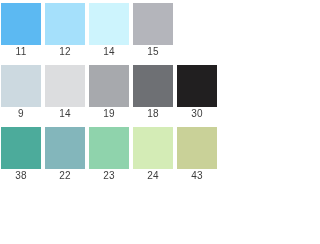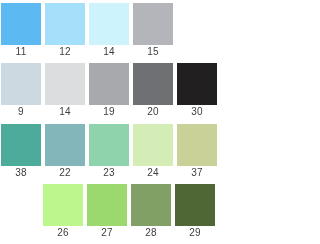"20" span.swatch-label { text: 20 -> 18 }
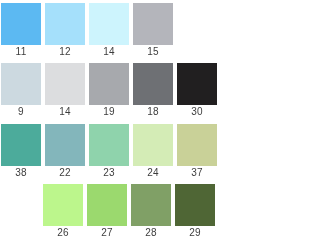"37" span.swatch-label { text: 37 -> 43 }
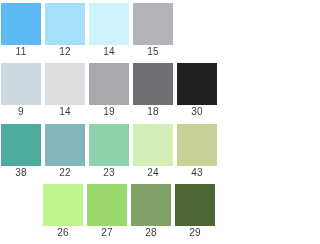"26" div.swatch-row { html: <div> <div> <span></span> <span>26</span> </div> <div> <span></span> <span>27</span> </div> <div> <span></span> <span>28</span> </div> <div> <span></span> <span>29</span> </div> </div> -> none }
